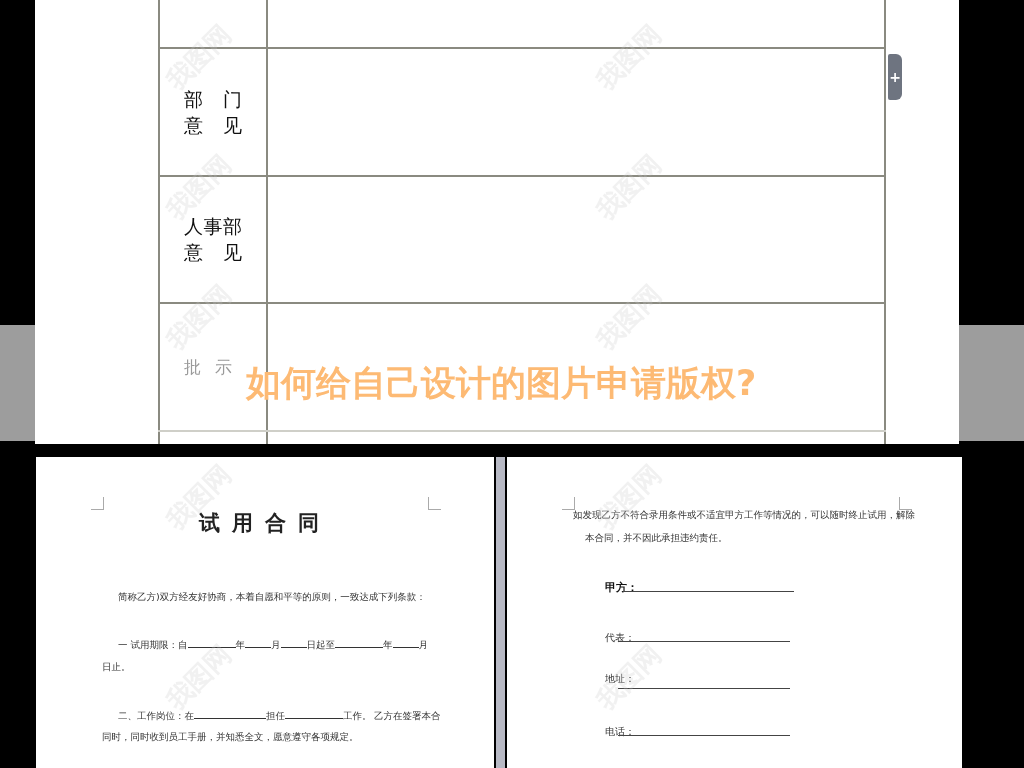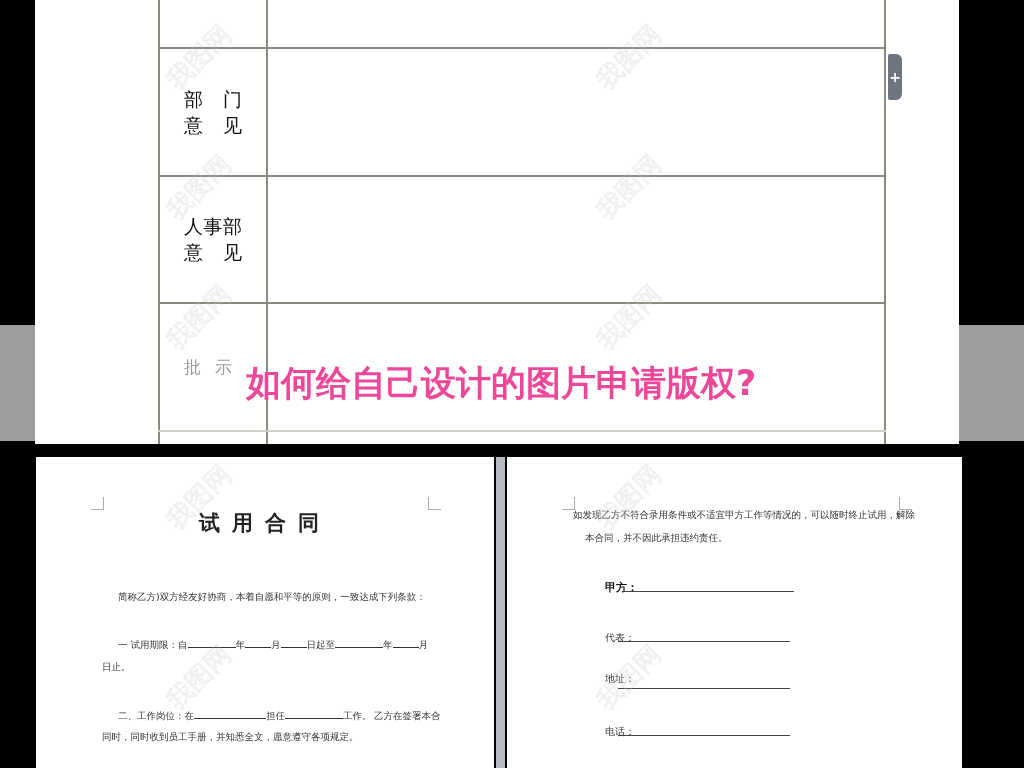"如何给自己设计的图片申请版权?" .headline { color: #ec4899 -> #fdba74 }
